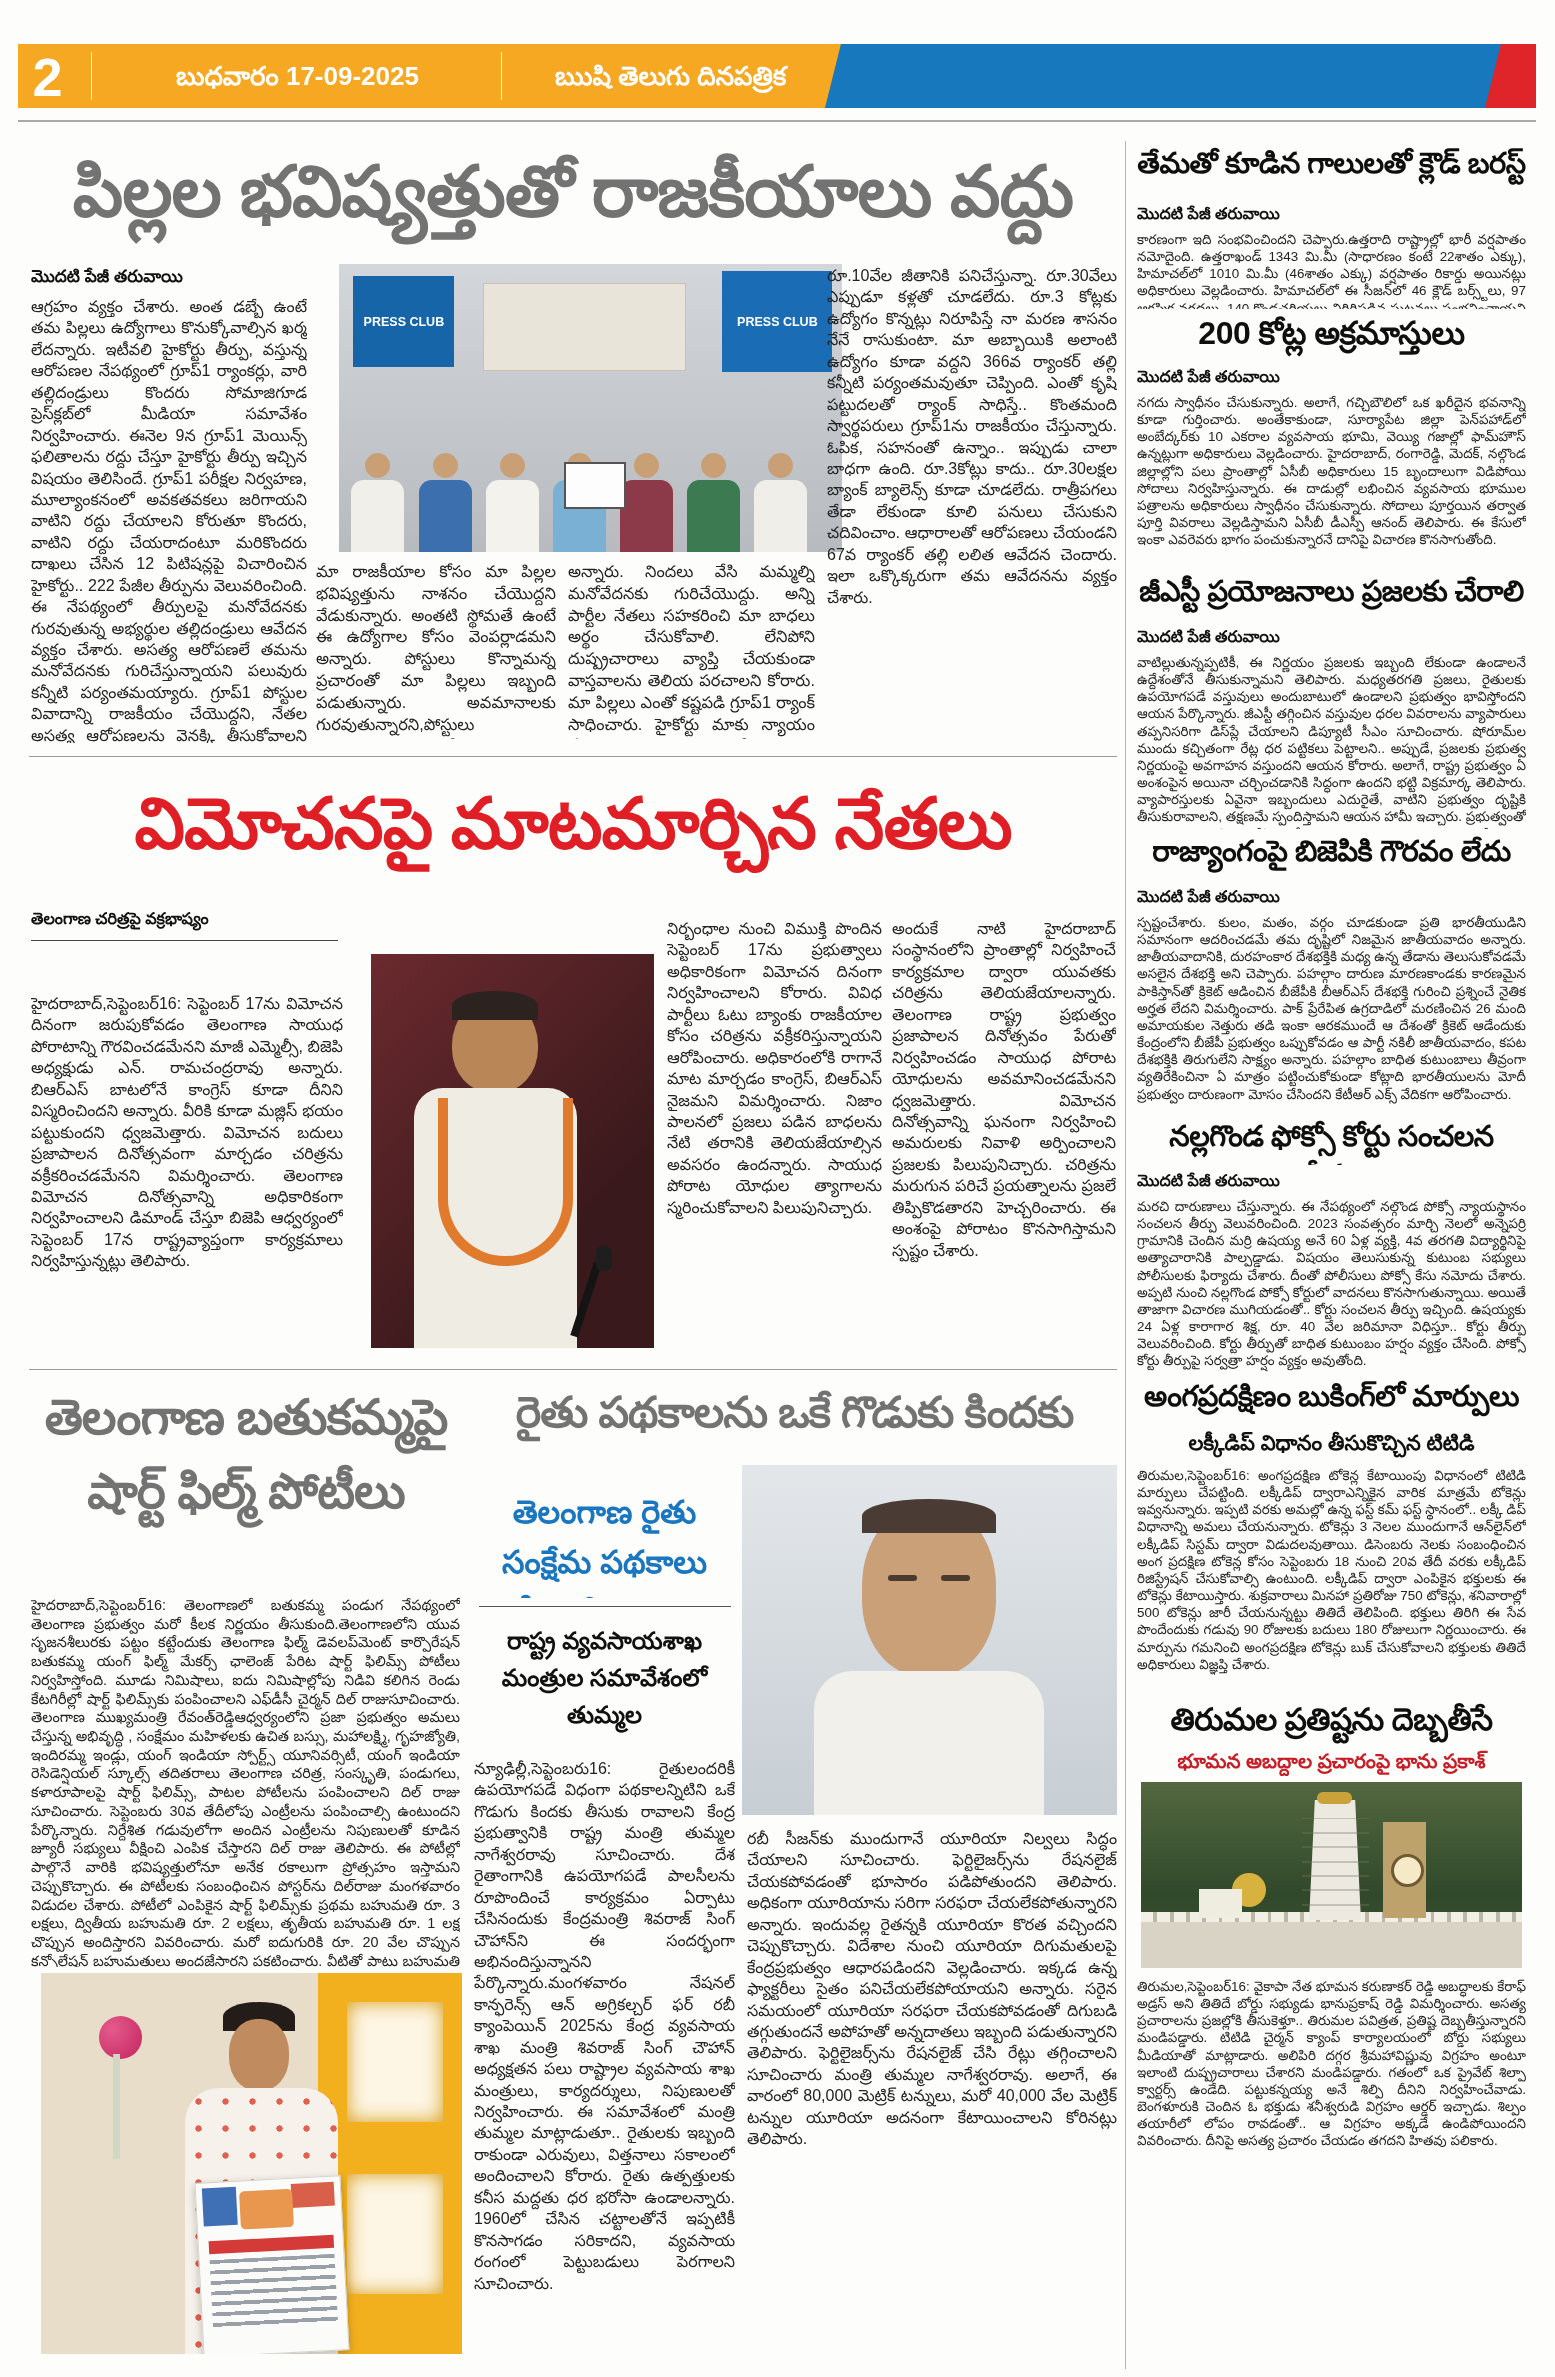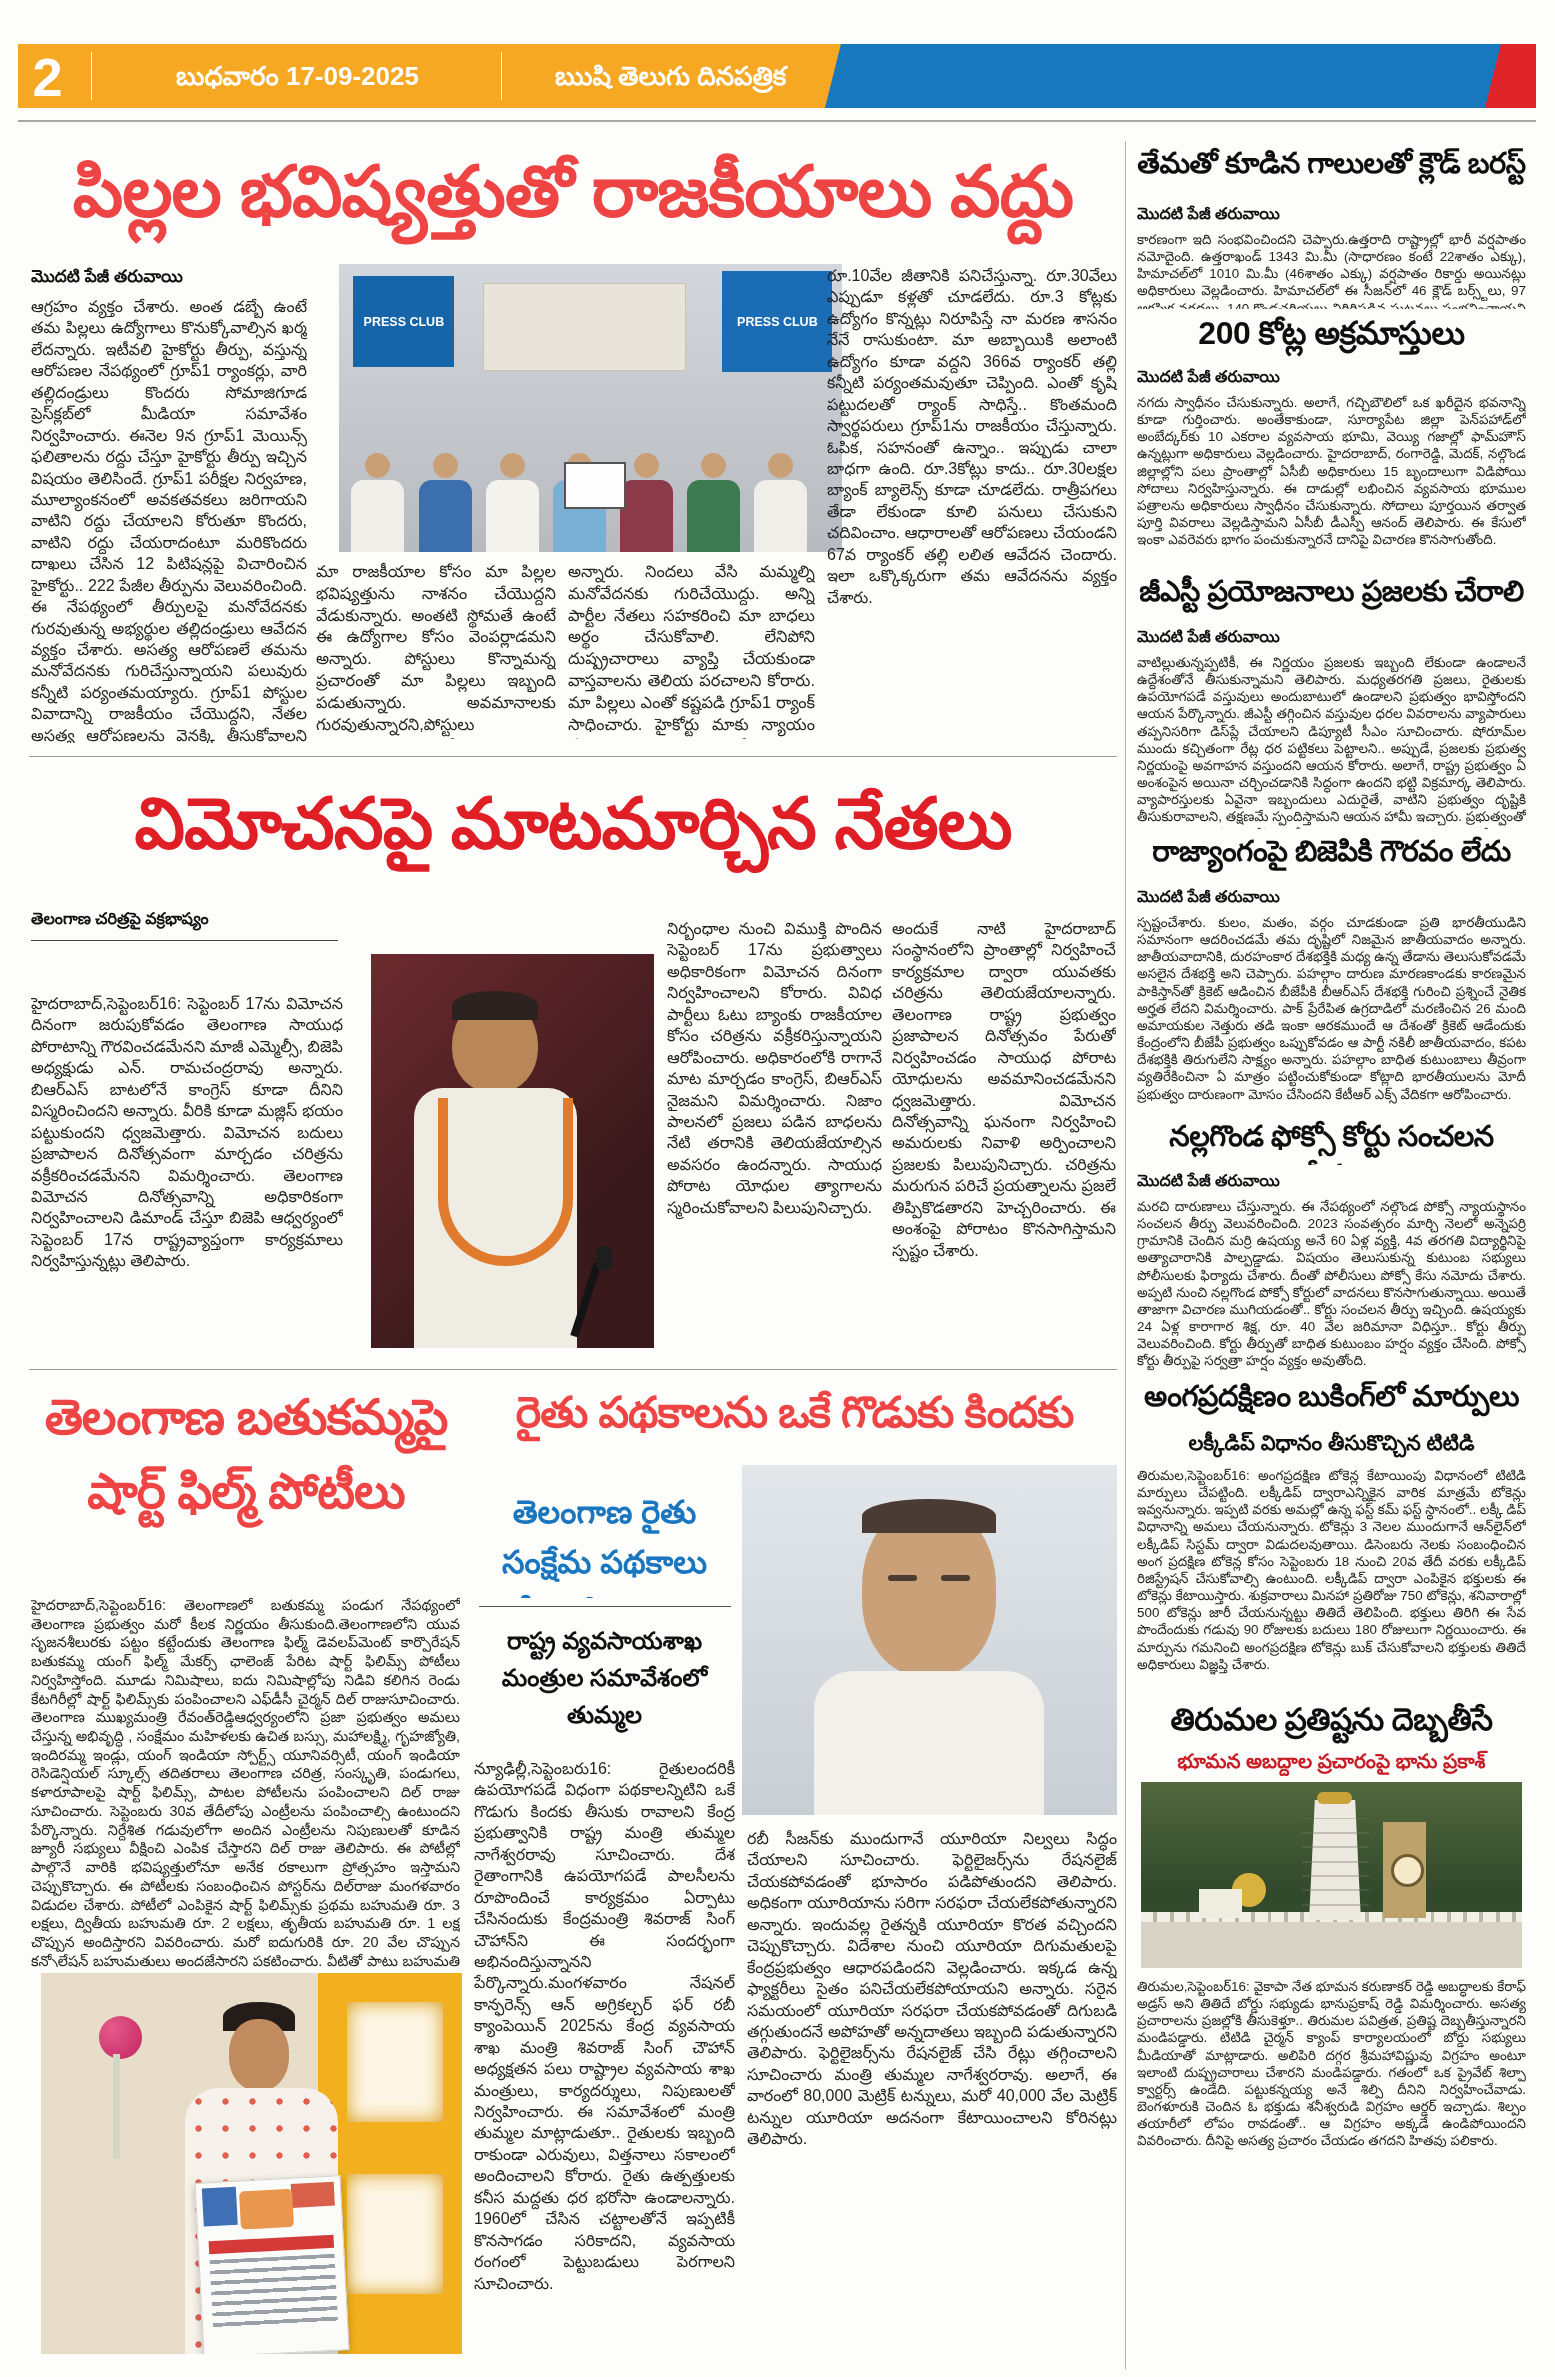"పిల్లల భవిష్యత్తుతో రాజకీయాలు వద్దు" .hl { color: #ef4444 -> #737373 }
